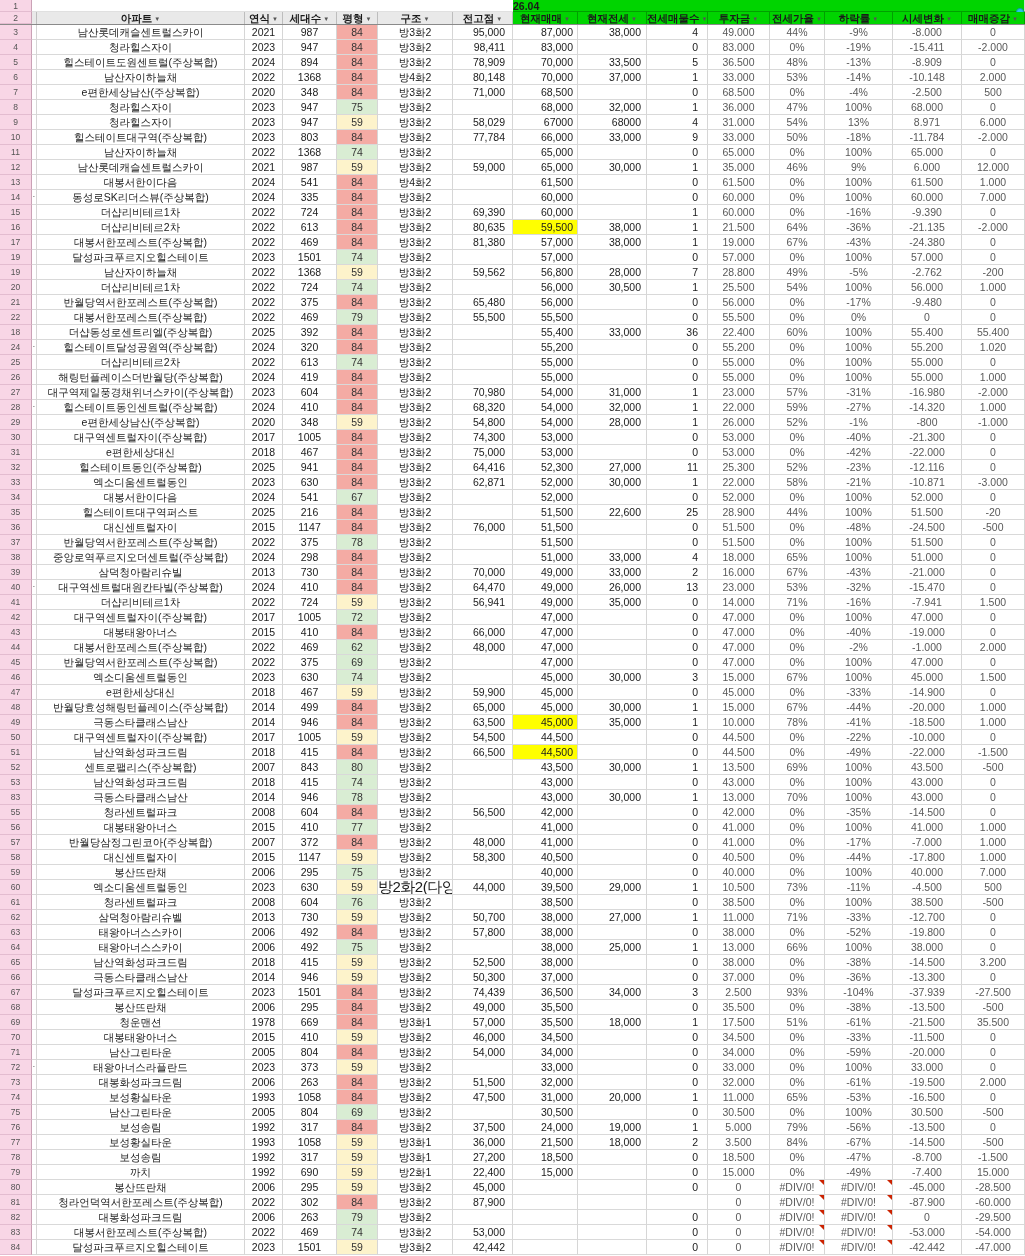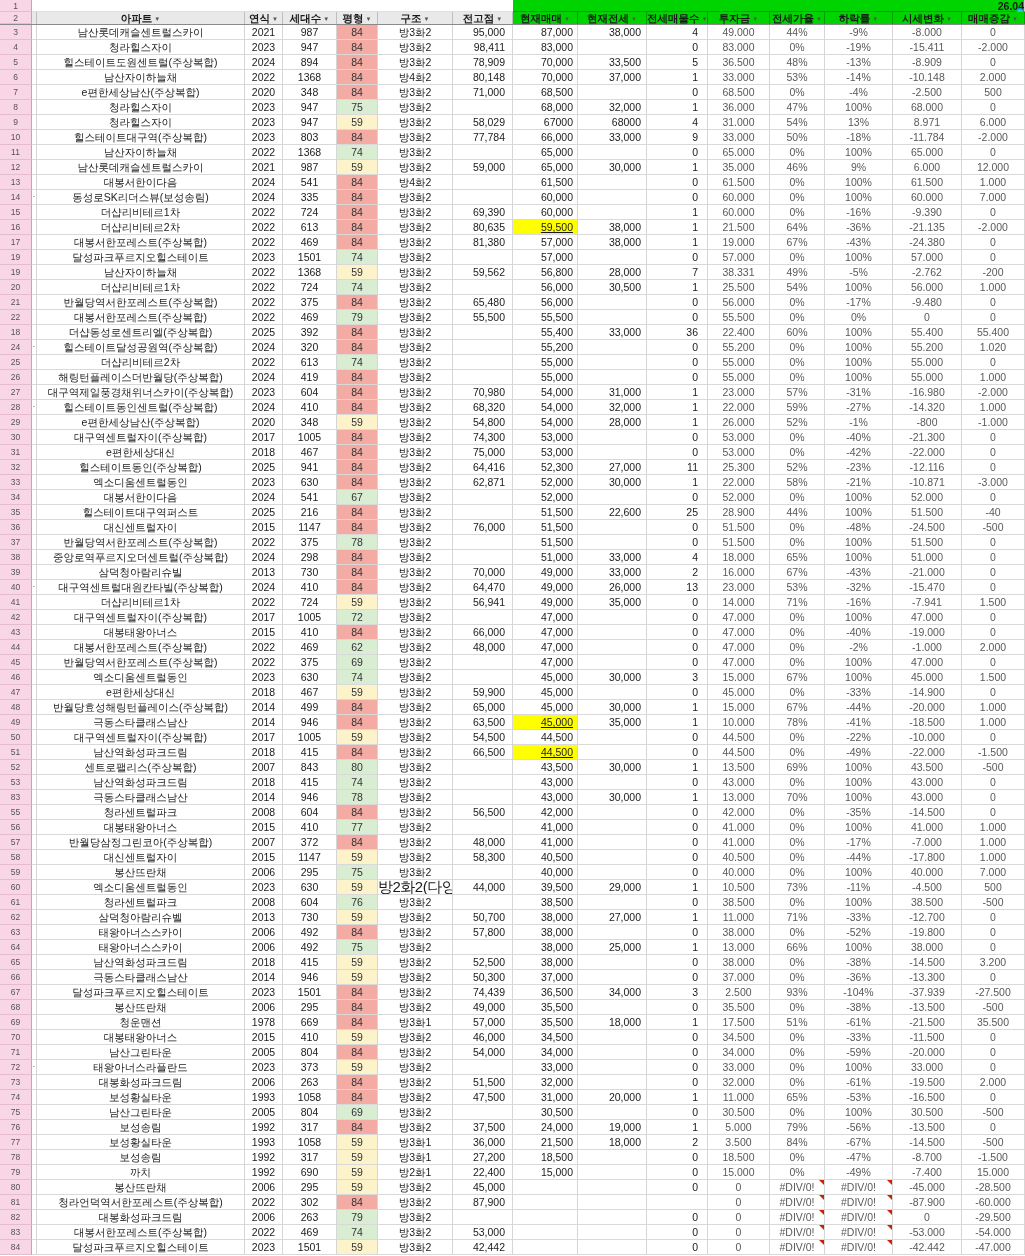"26.04" .period { text-align: right -> left }
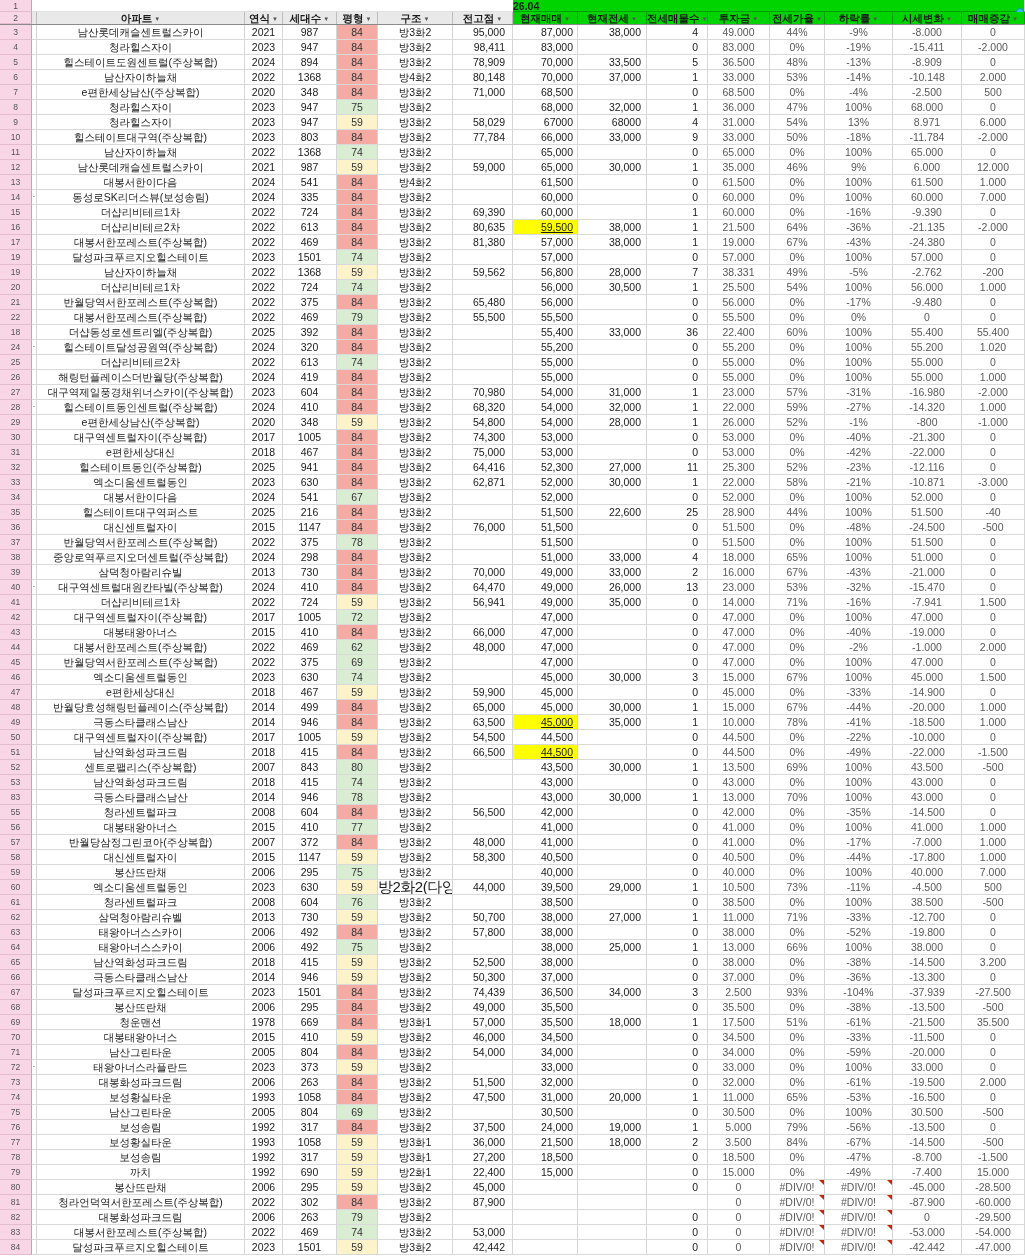"동성로SK리더스뷰(보성송림)" div.cell { text: 보성송림 -> 주상복합 }
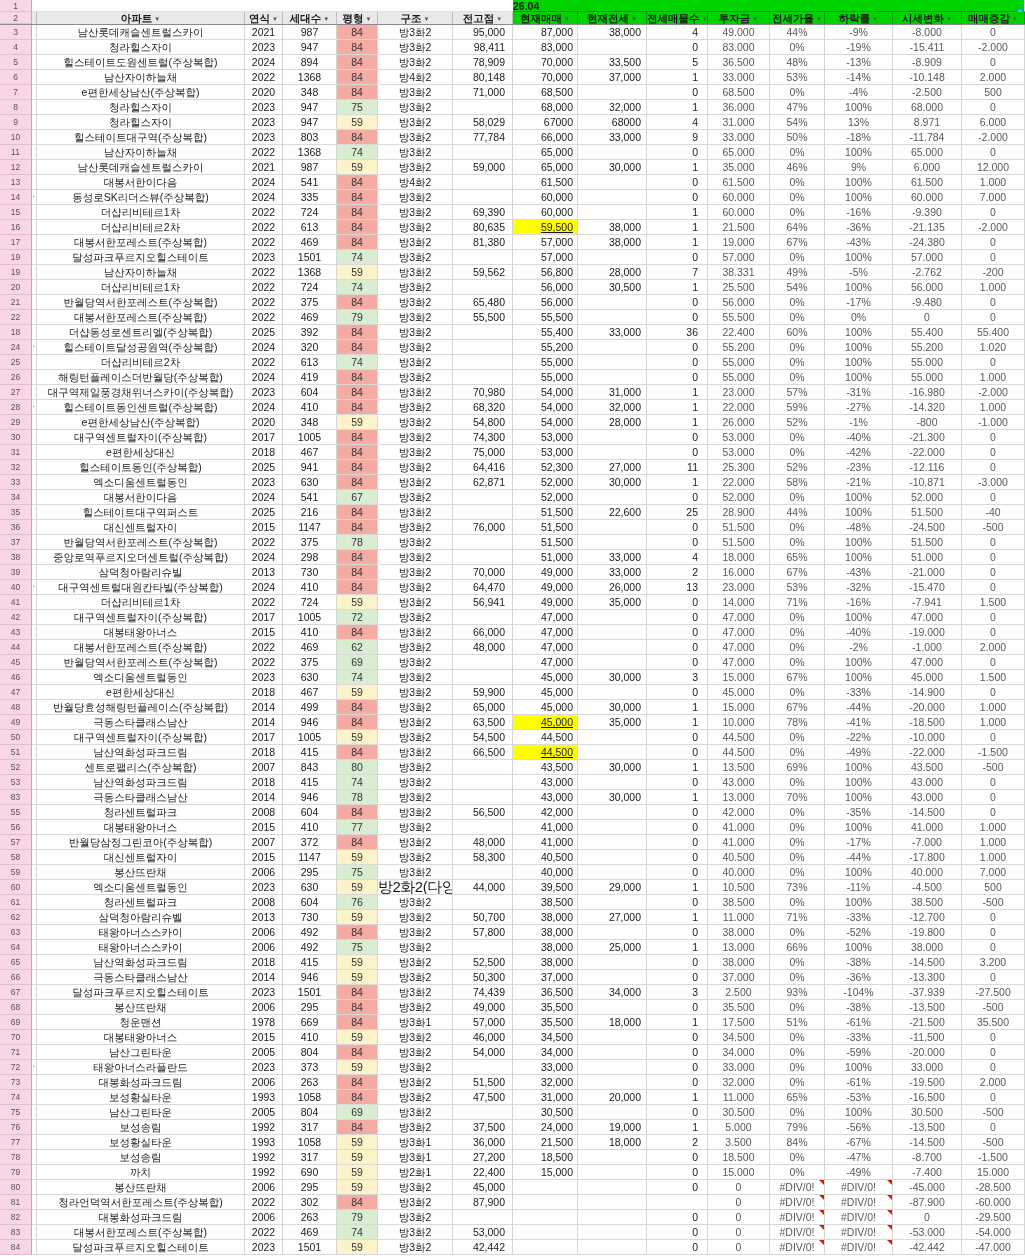"59,500" .hl { text-decoration: underline -> none }
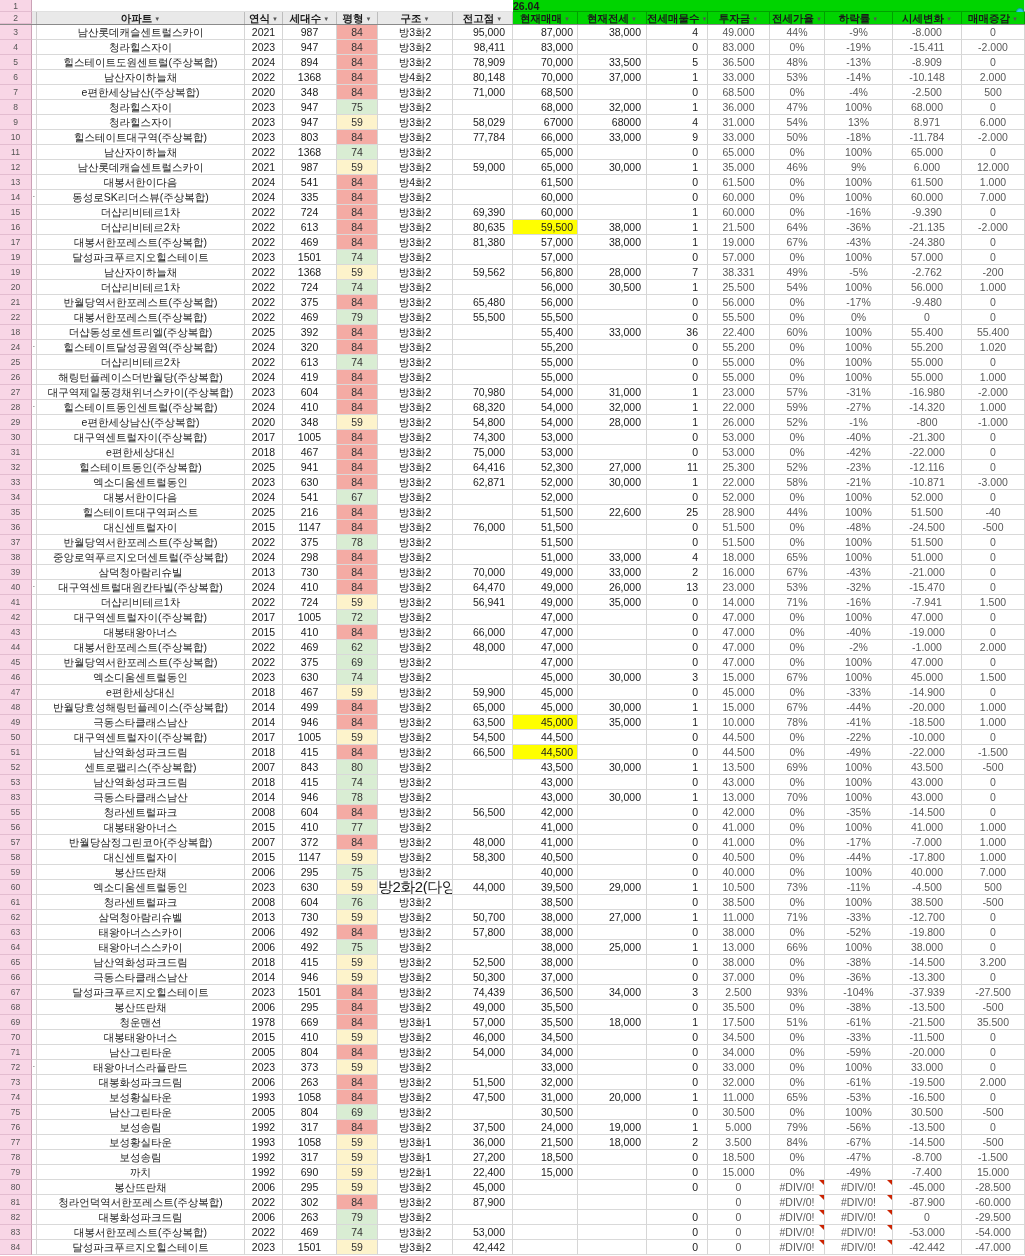"38.331" div.cell { text: 38.331 -> 28.800 }
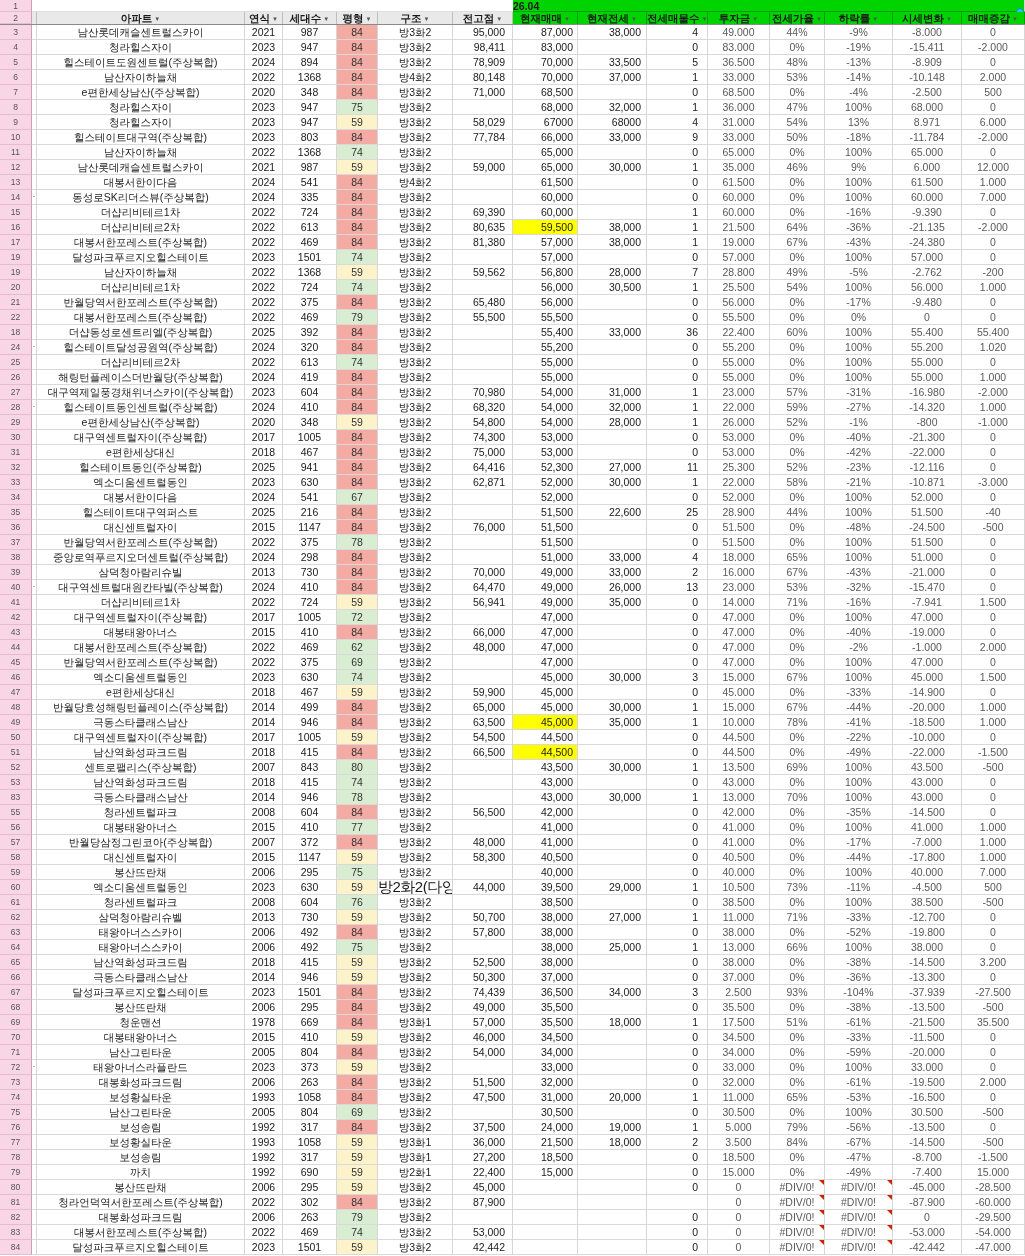"-40" div.cell { text: -40 -> -20 }
